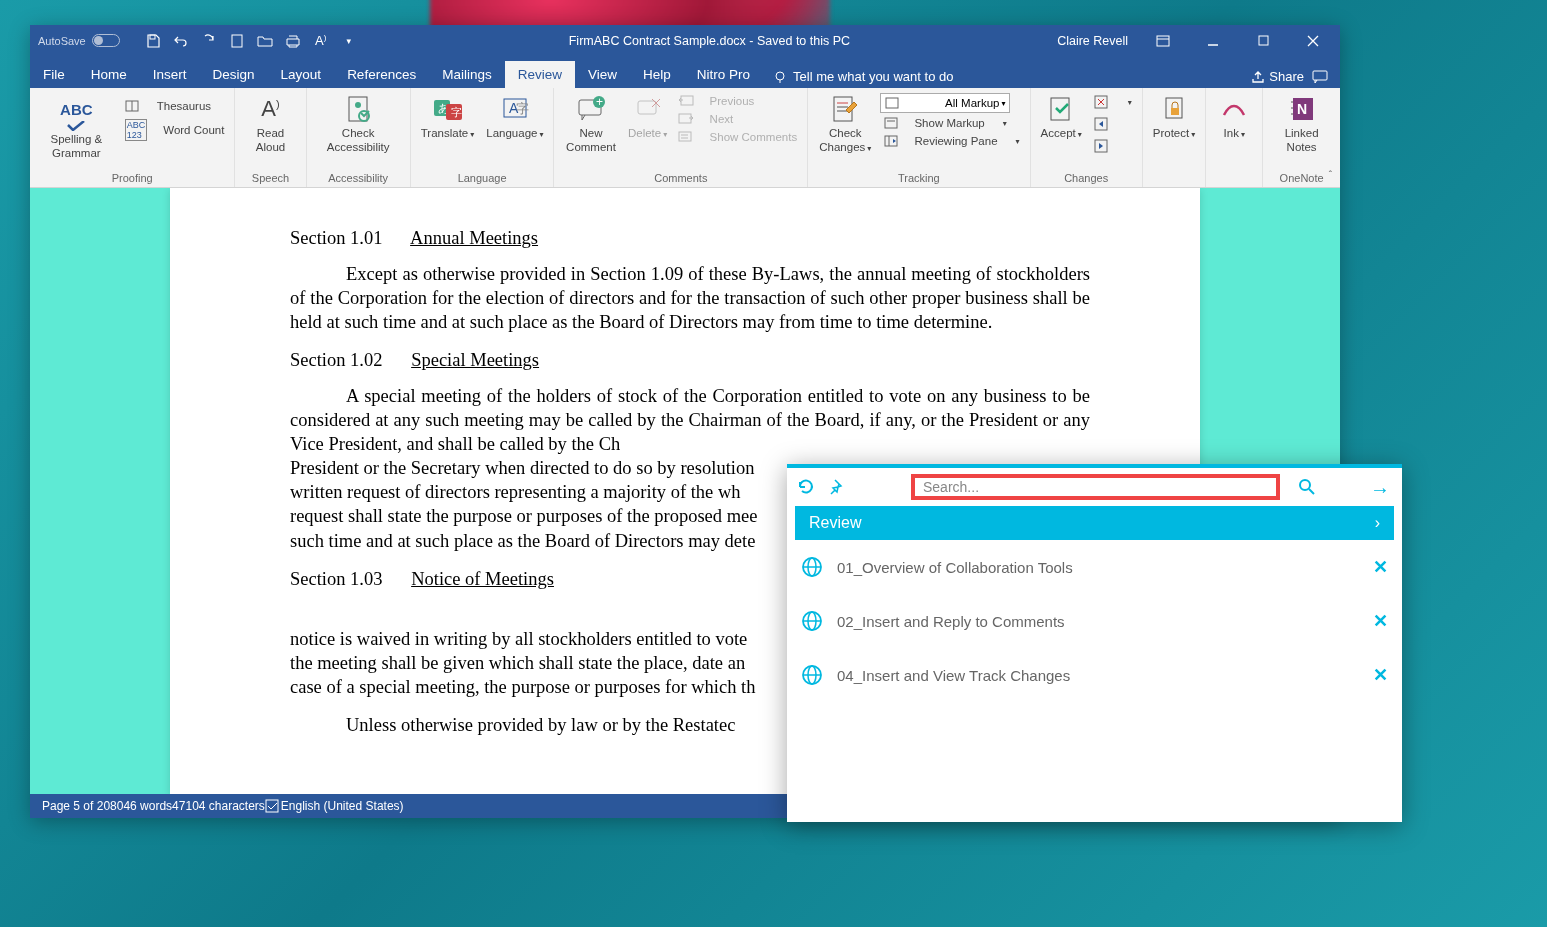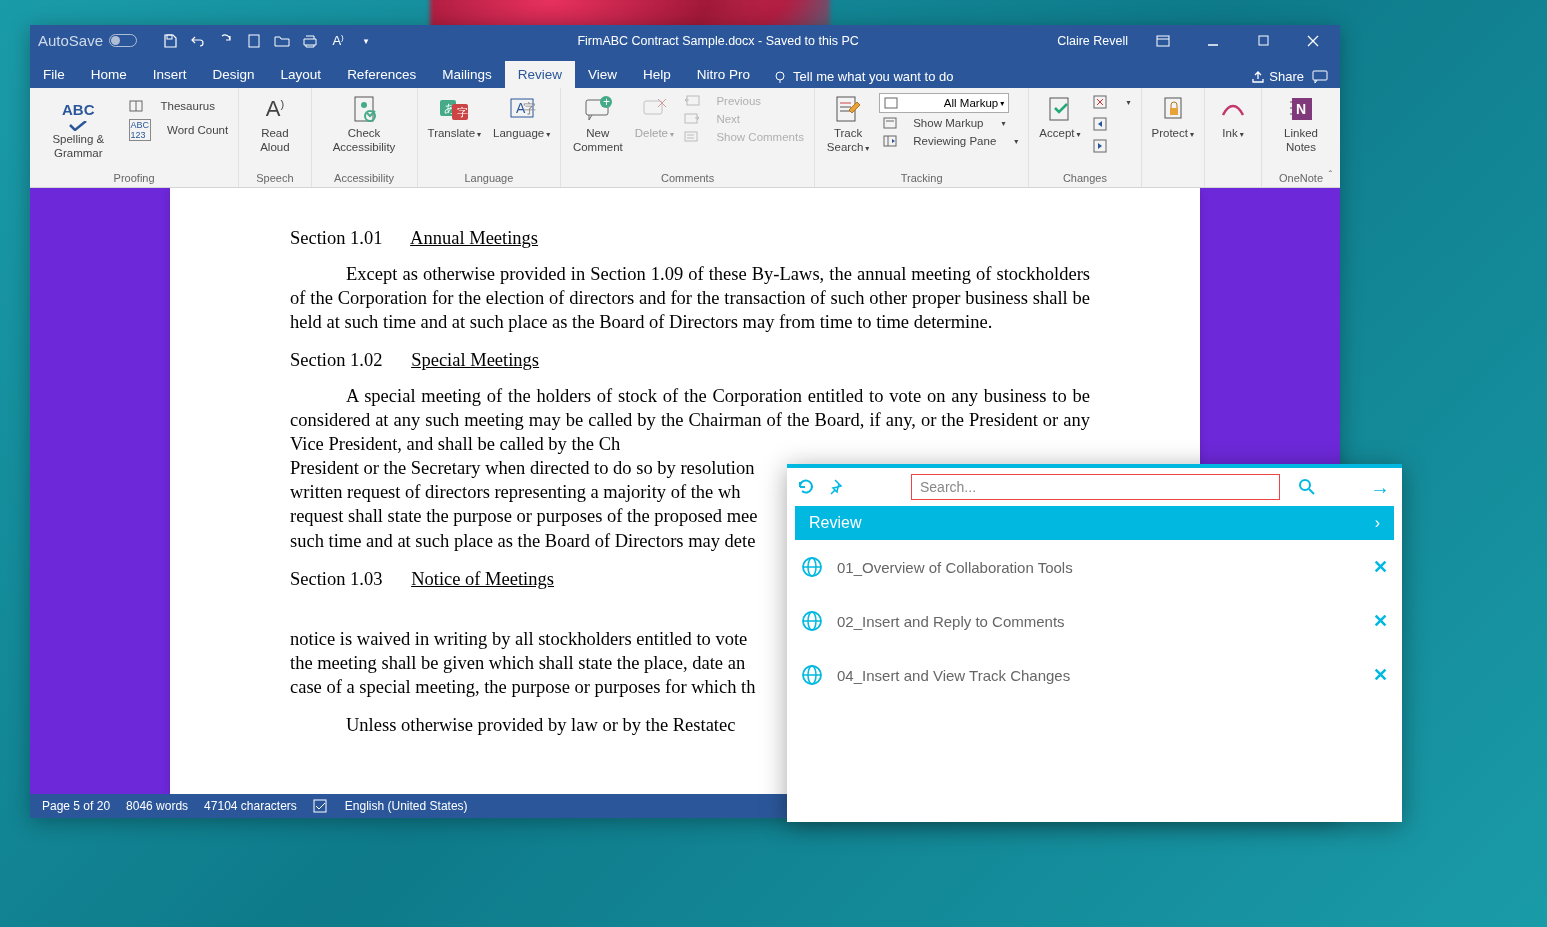"AutoSave" .autosave { font-size: 15px -> 11px }
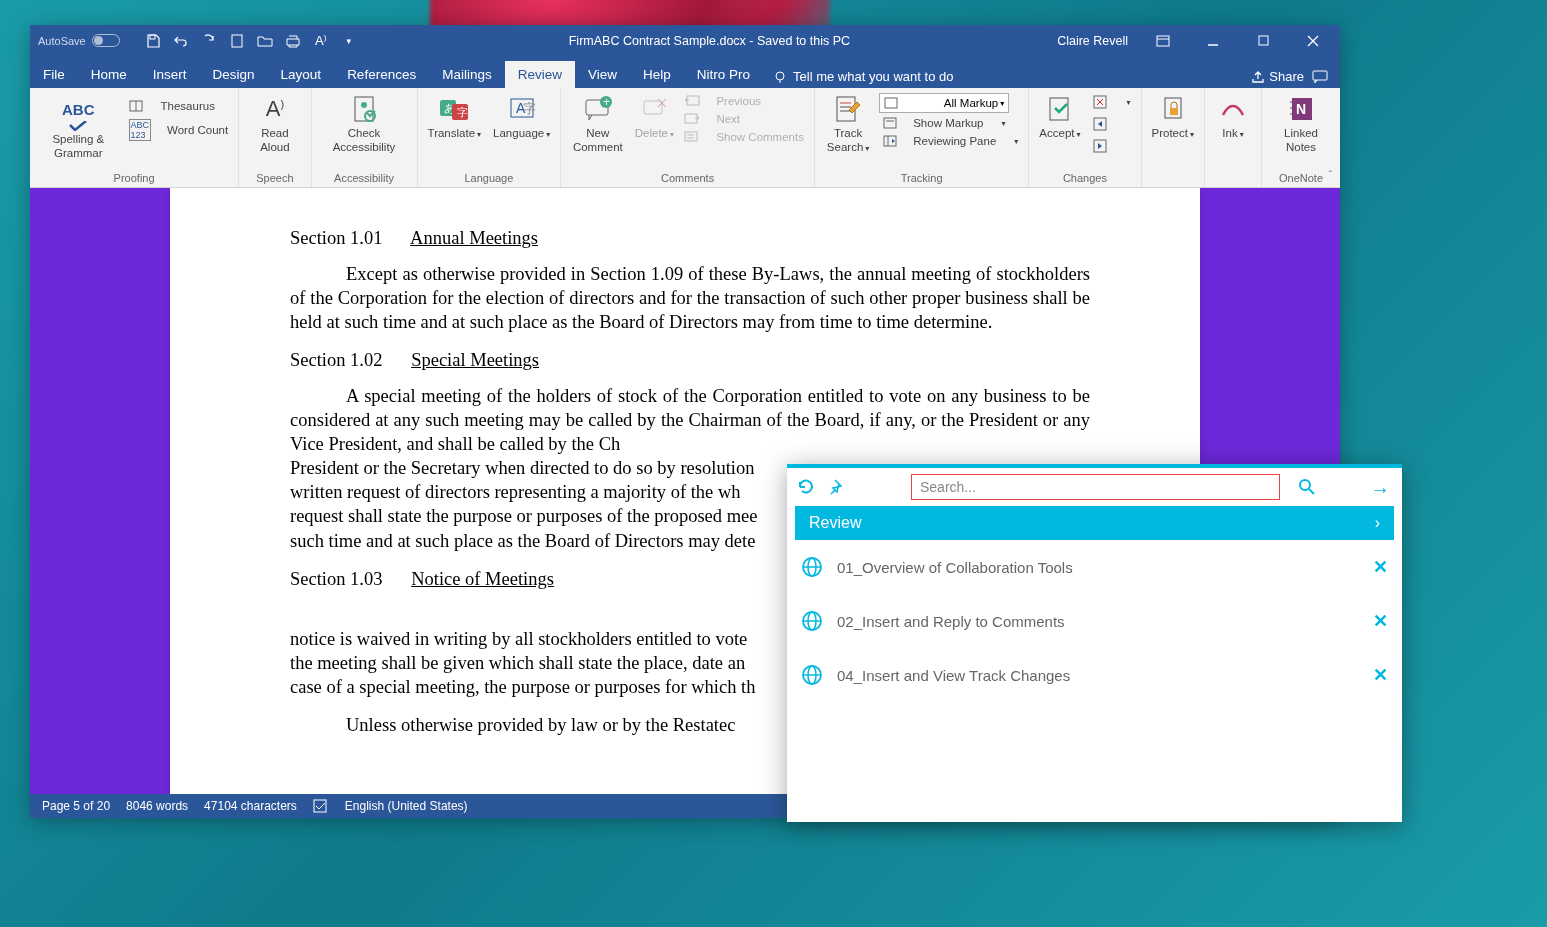"Track Search" span { text: Track Search -> Check Changes }
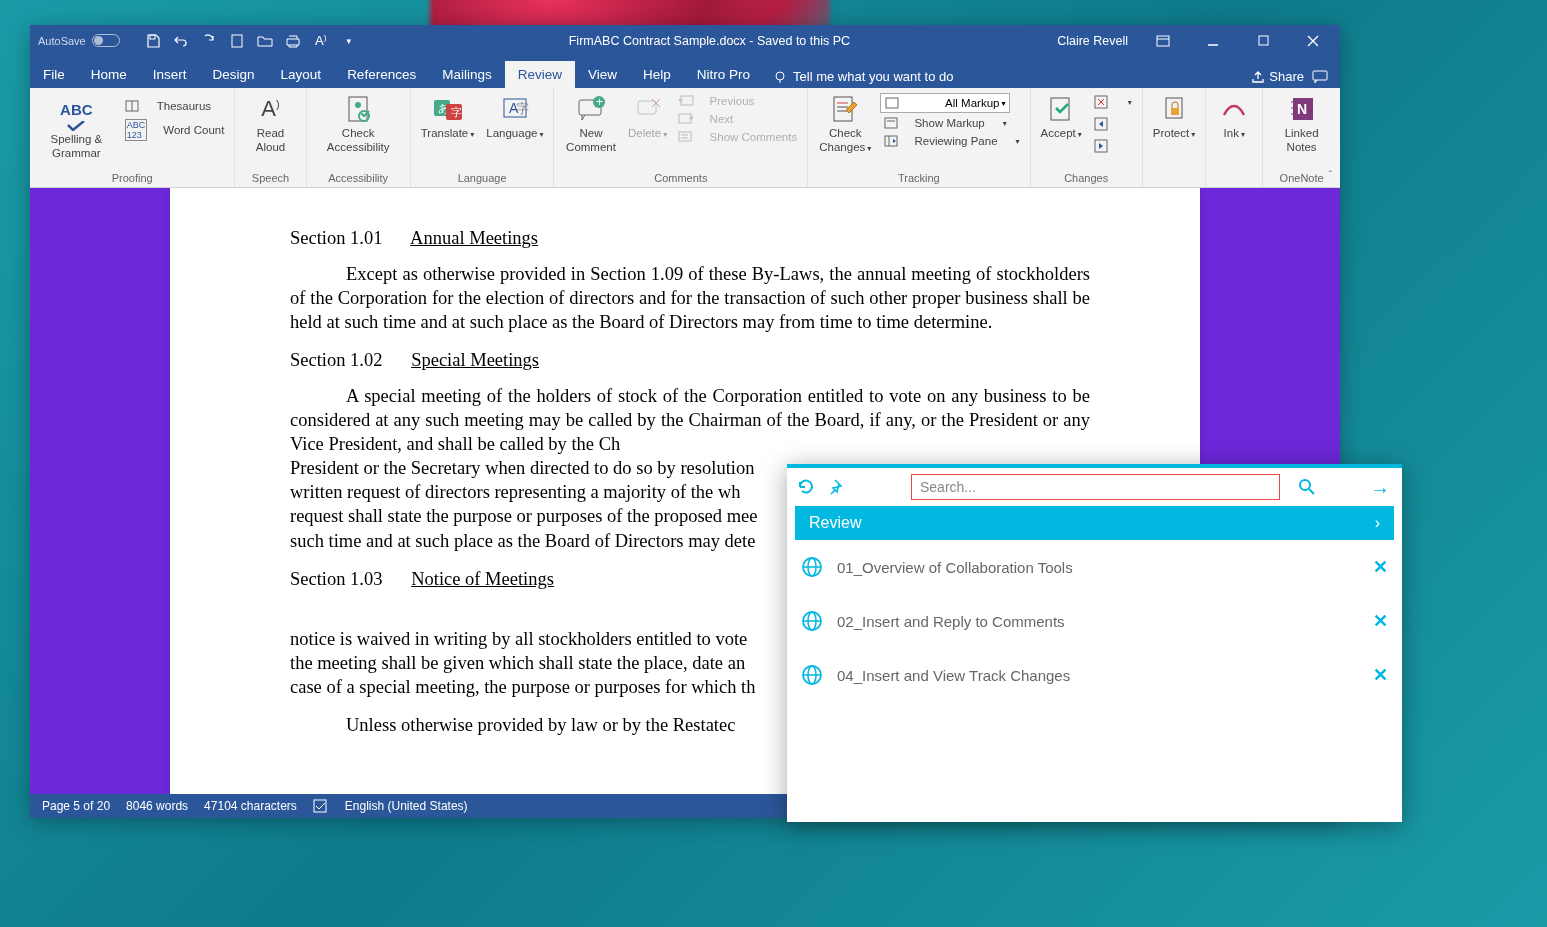"Section 1.01 Annual Meetings" .doc-area { background: #6d28d9 -> #5eead4 }
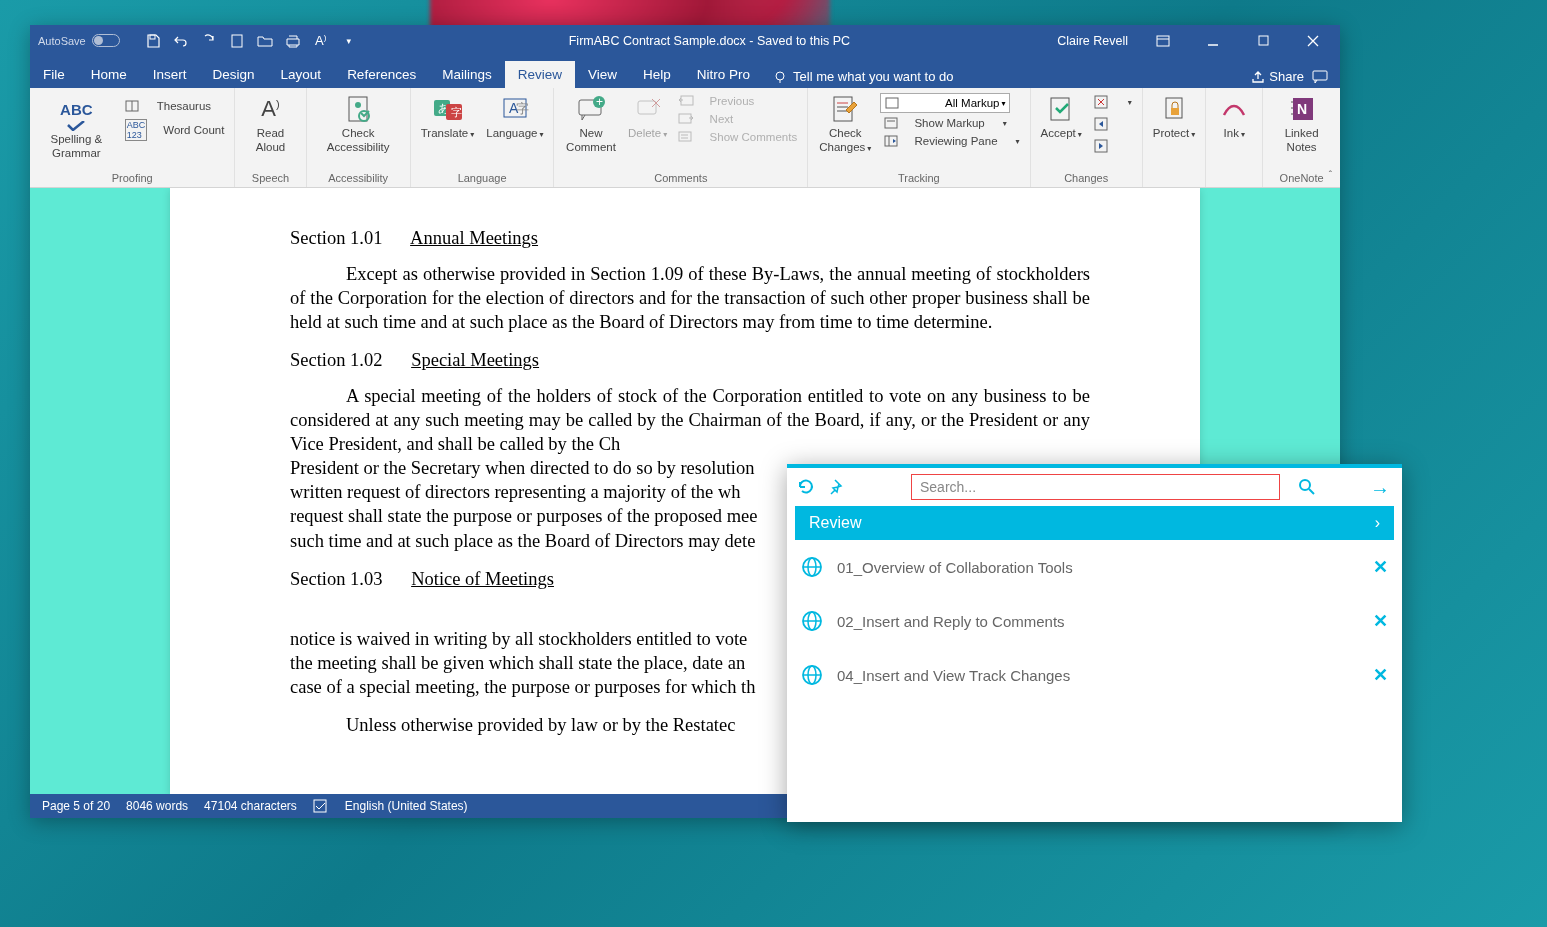"Search..." .ov-search { border: 1px solid #ef4444 -> 4px solid #ef4444 }
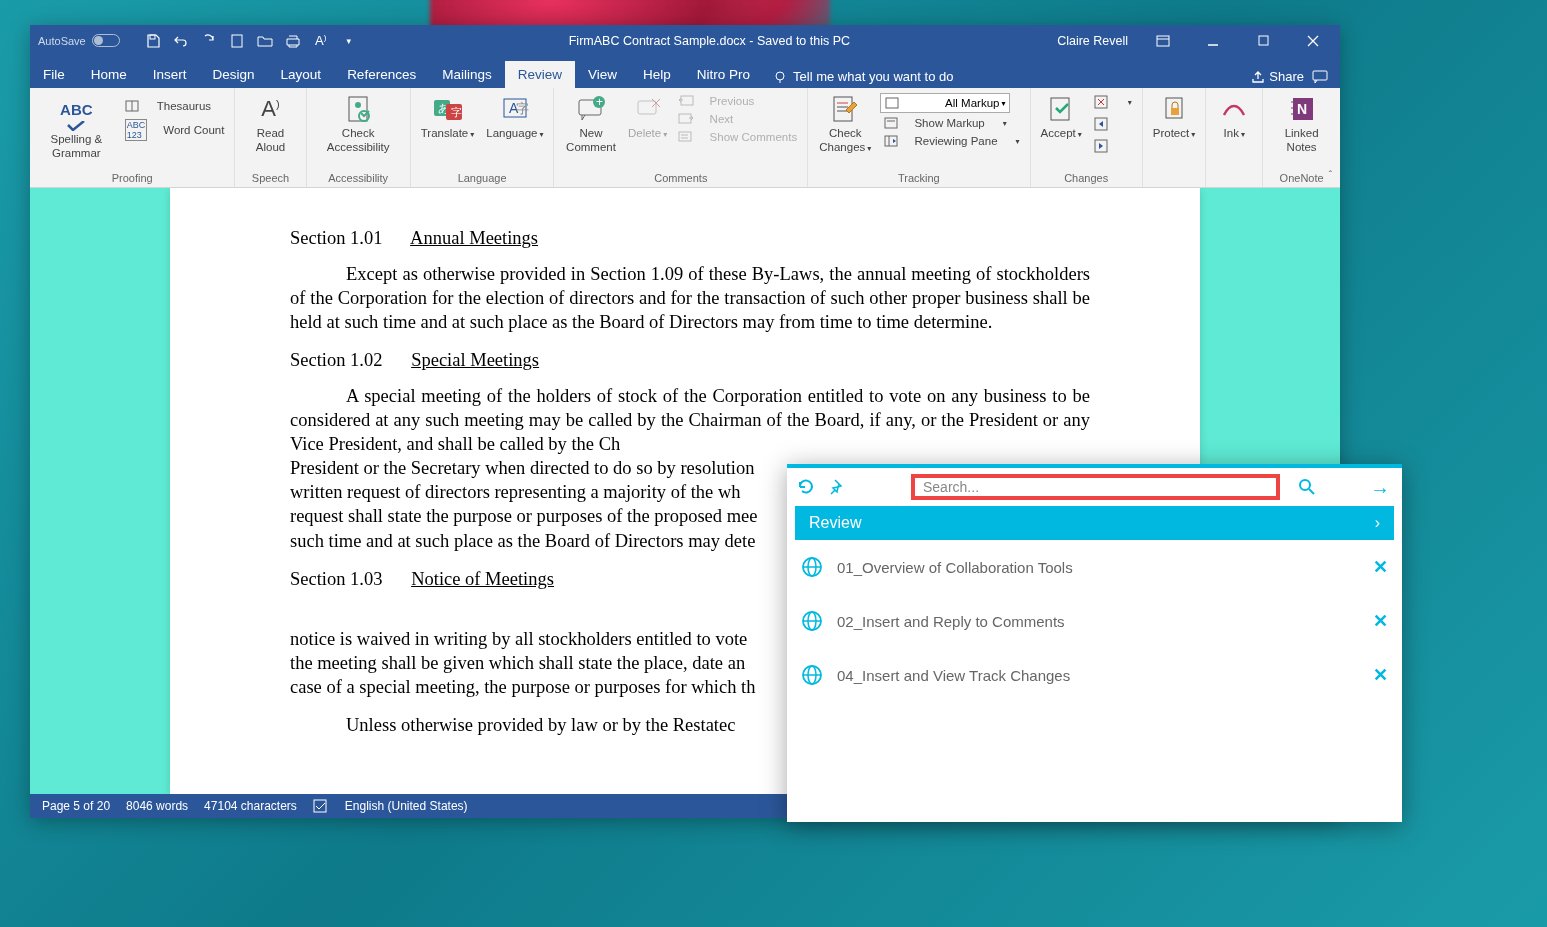"Page 5 of 20" .status-bar { gap: 16px -> 0 }
